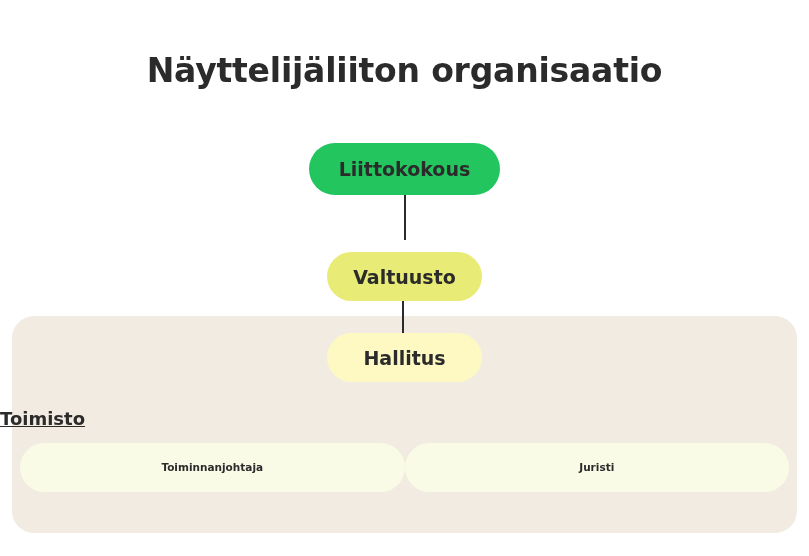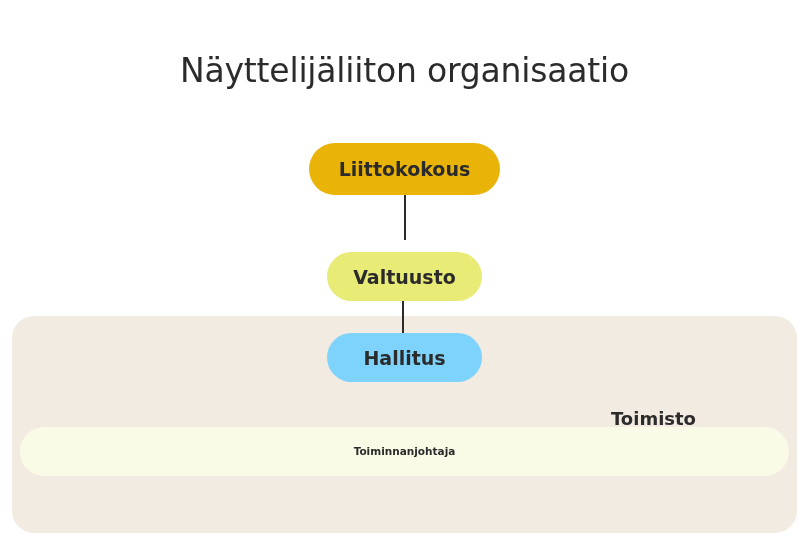"Näyttelijäliiton organisaatio" #page-title { font-weight: 400 -> 700 }
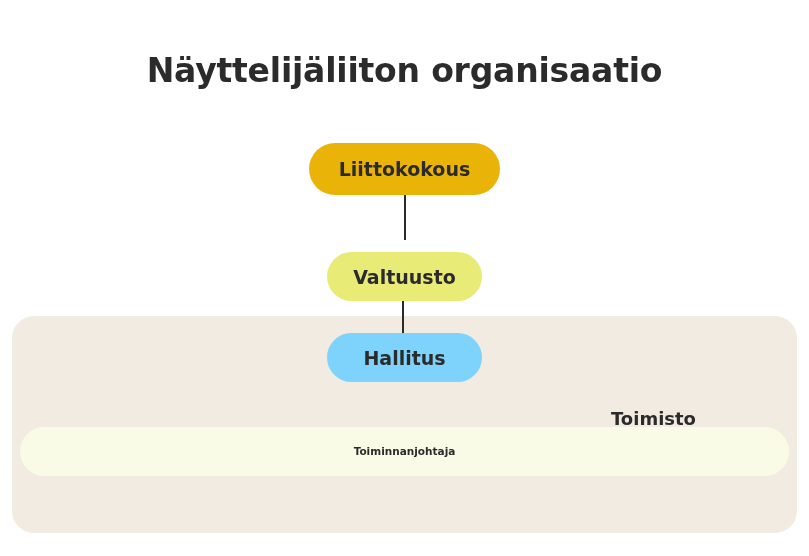"Liittokokous" div.pill { background: #eab308 -> #22c55e }
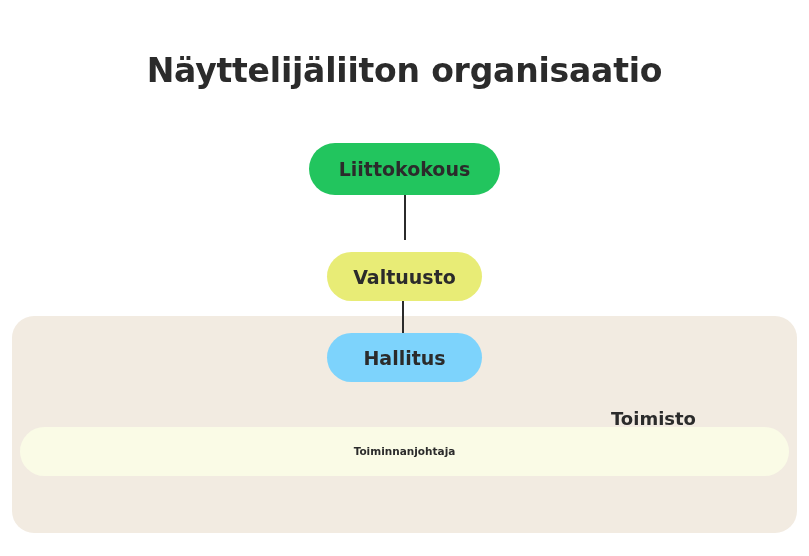"Hallitus" div.pill { background: #7dd3fc -> #fef9c3 }
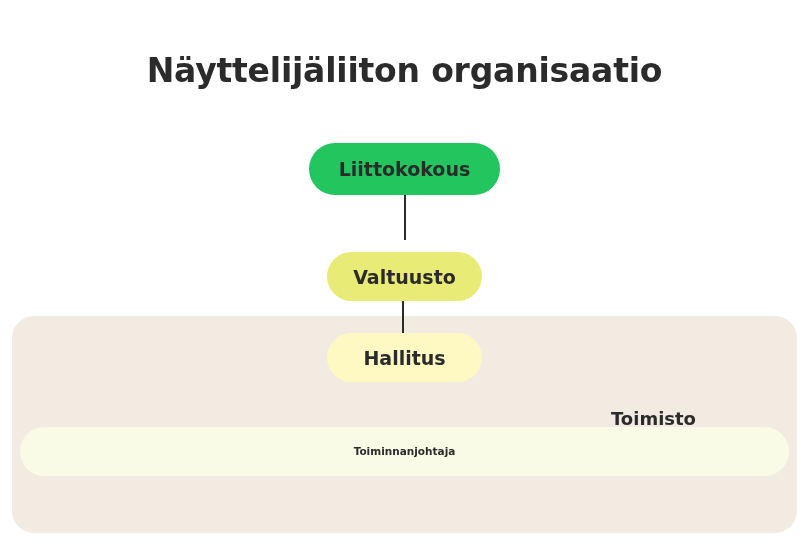"Toimisto" #office-heading { text-align: right -> left; text-decoration: none -> underline }
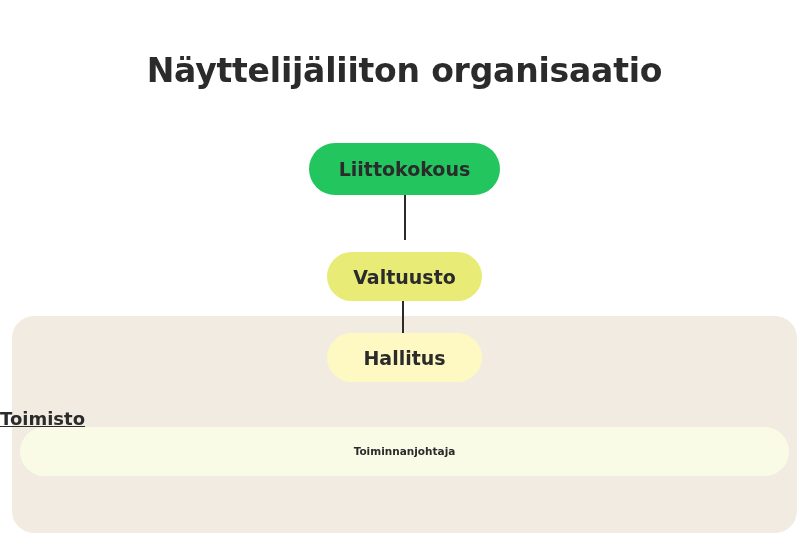"Toiminnanjohtaja" #office-staff-row { top: 427px -> 443px }
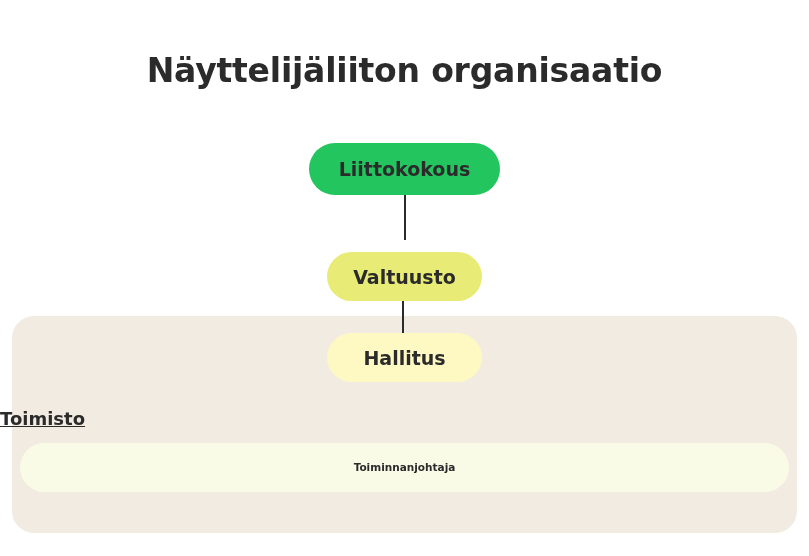"Juristi" div.staff-pill { html: none -> <div>Juristi</div> }
